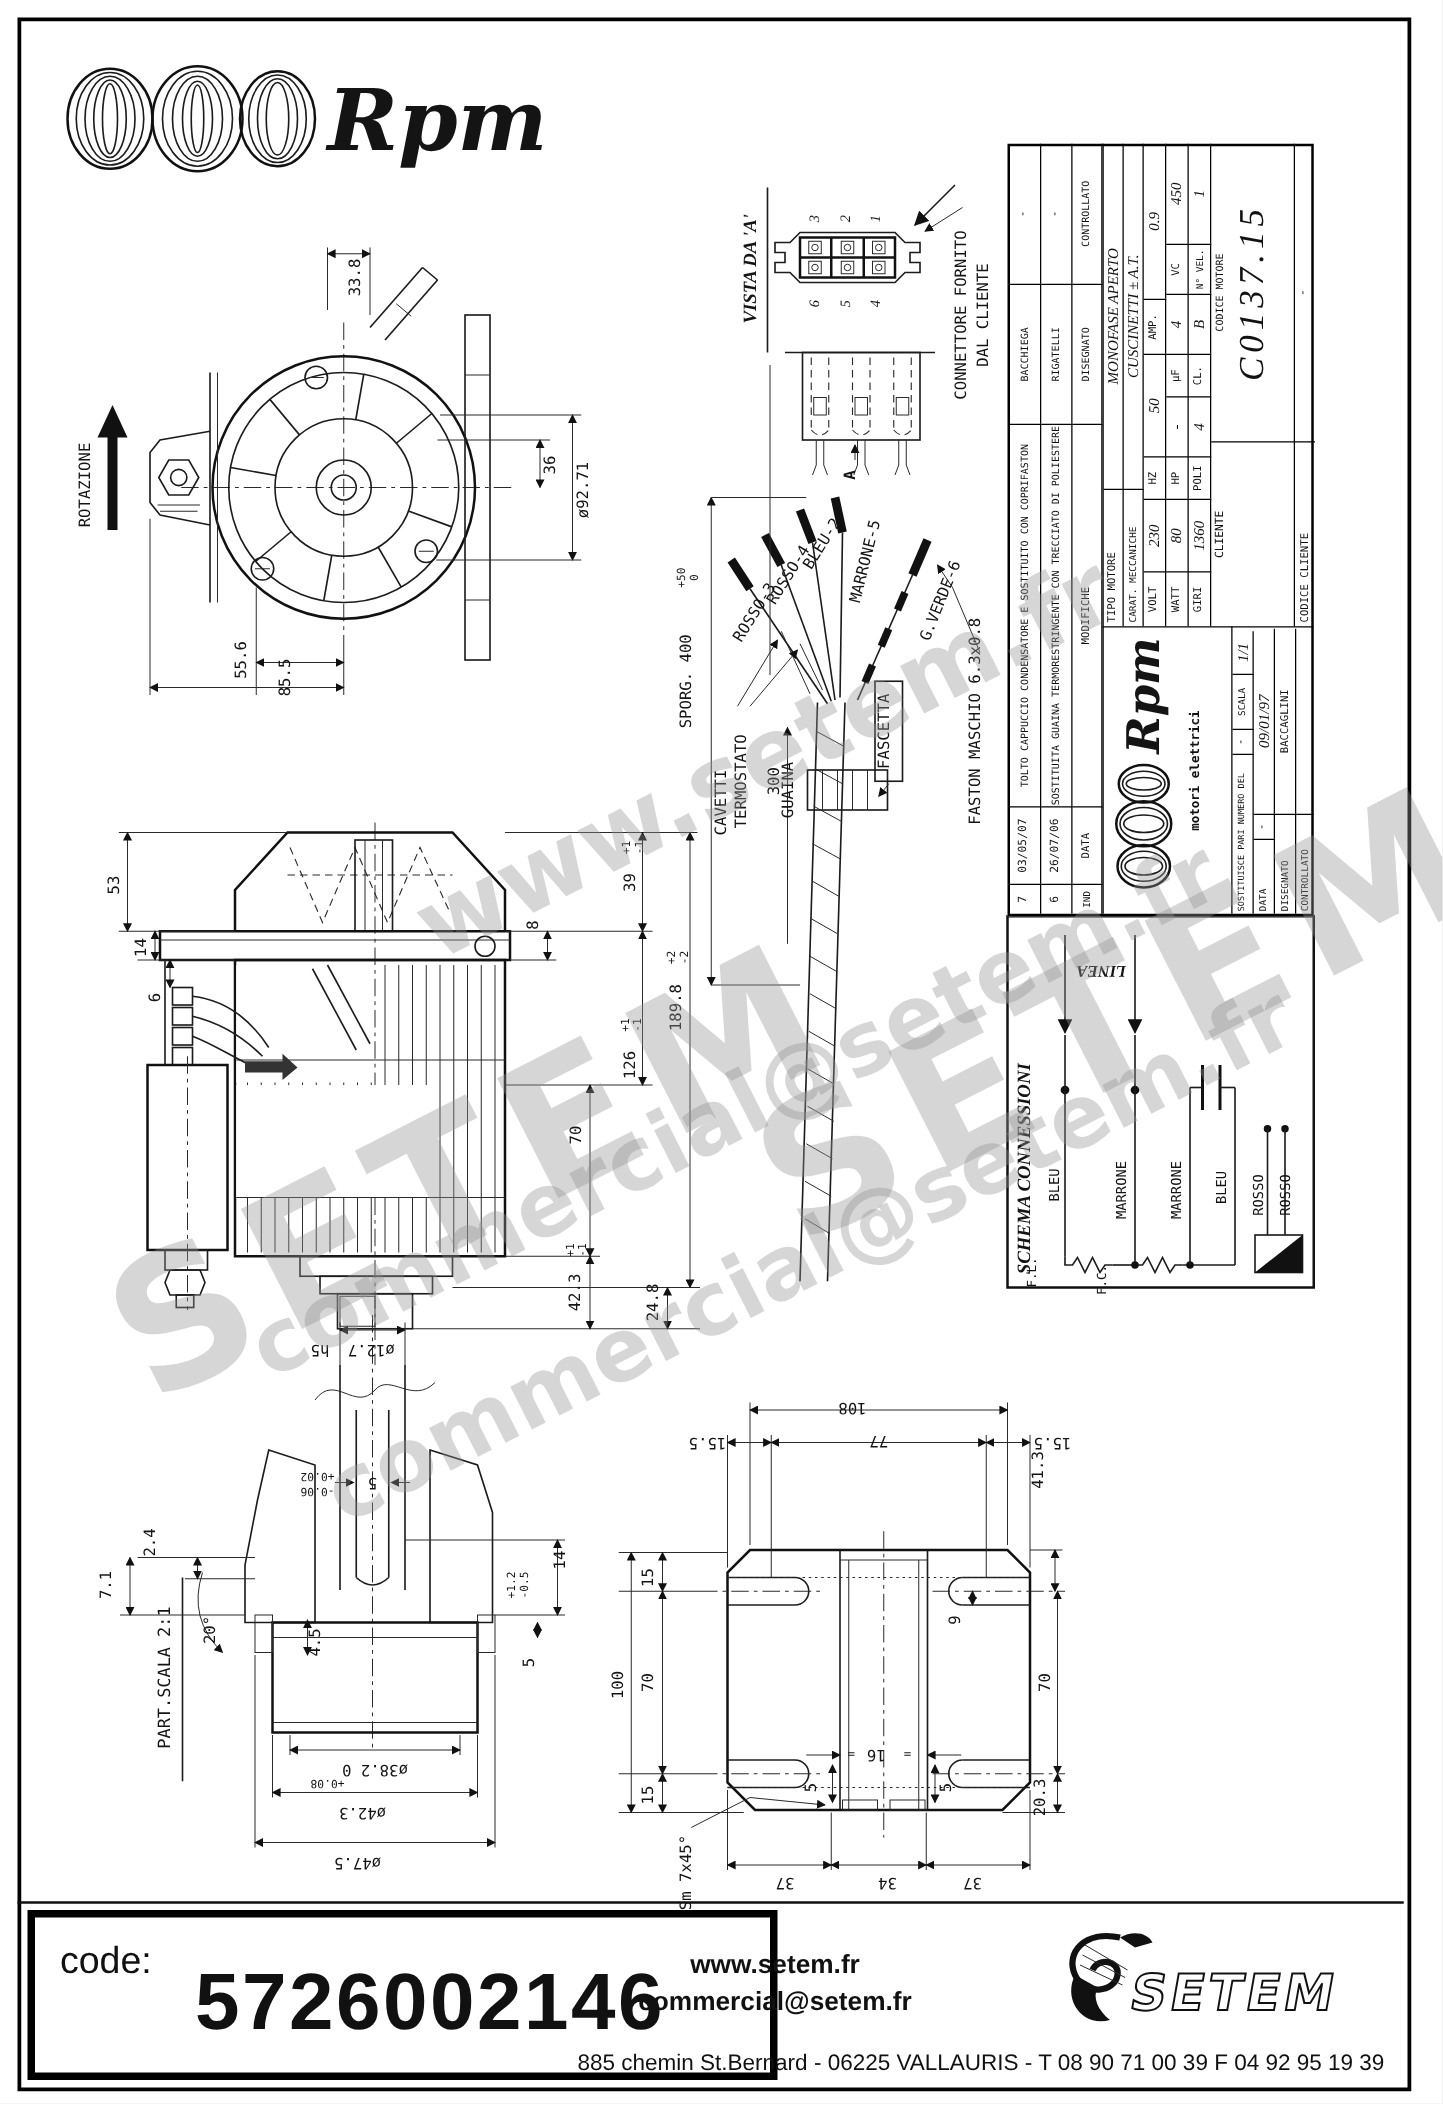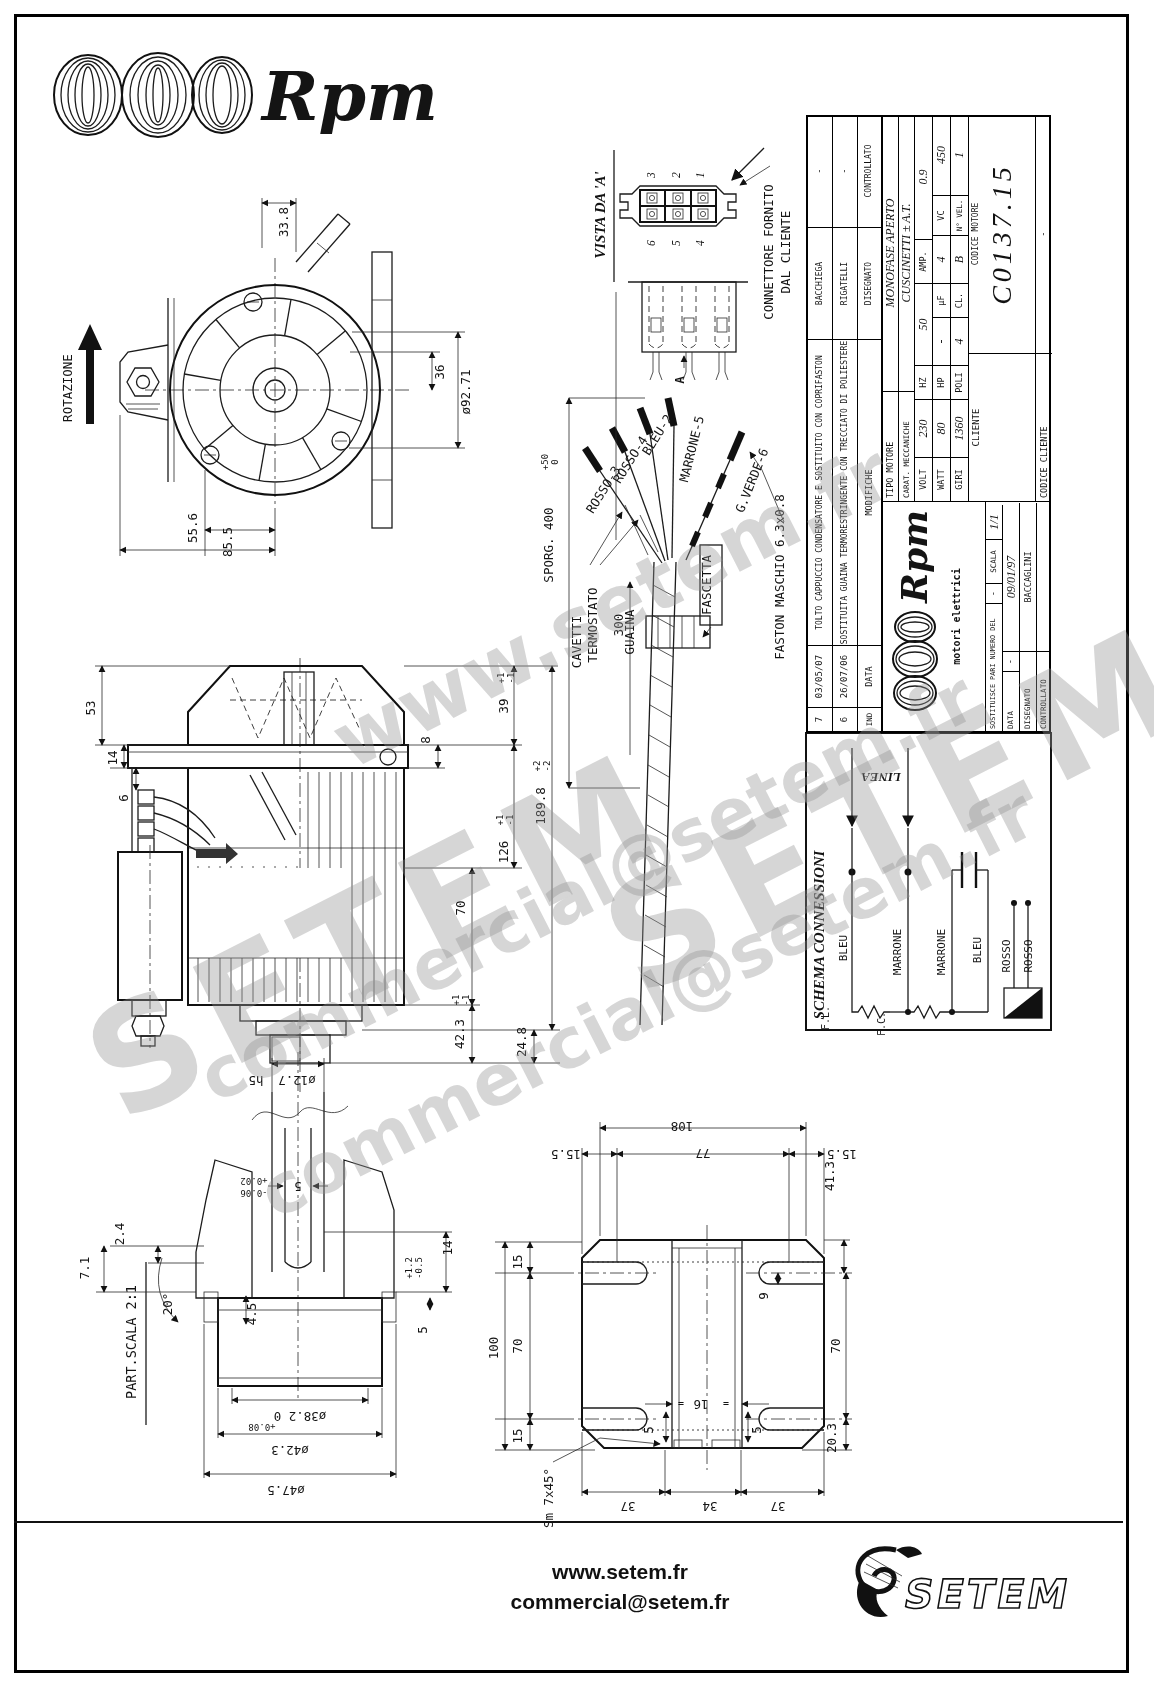"code:" div.codebox { html: none -> <div> <div>code:</div> <div>5726002146</div> </div> }
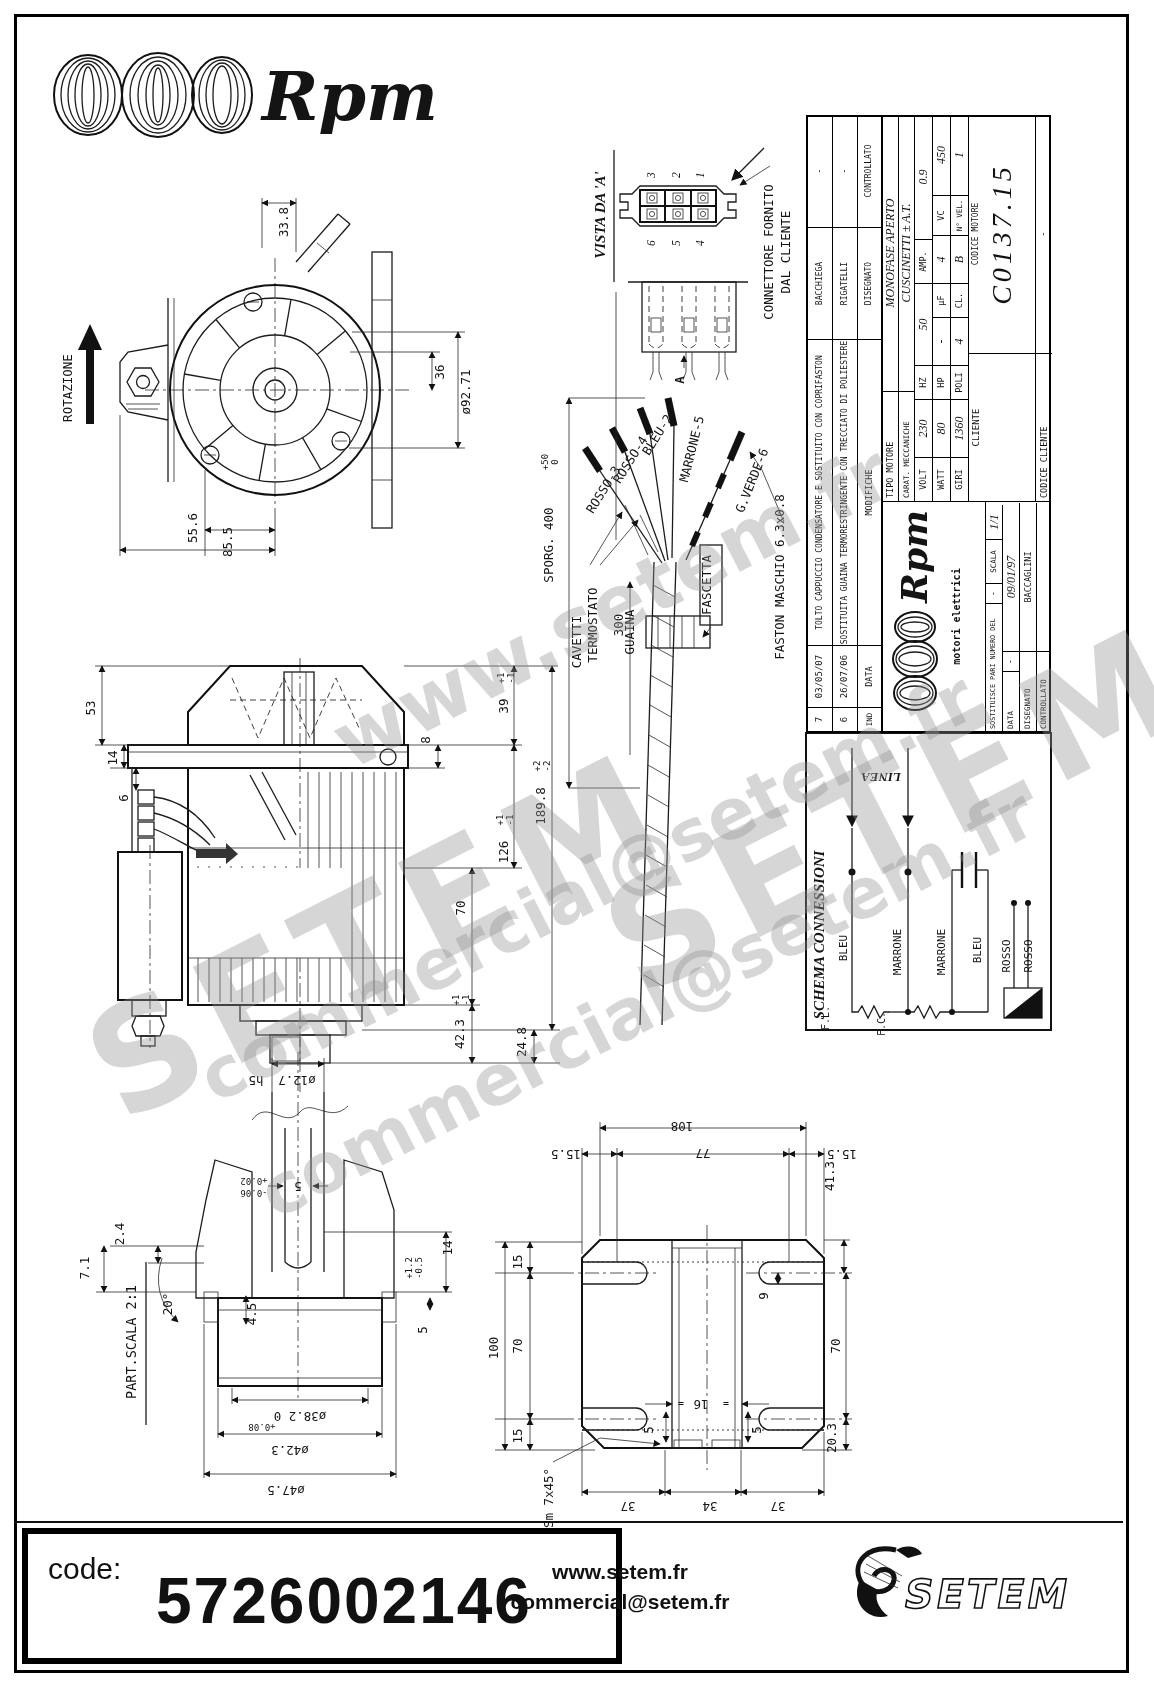"885 chemin St.Bernard - 06225" div.fmid { html: none -> <div>885 chemin St.Bernard - 06225 VALLAURIS - T 08 90 71 00 39 F 04 92 95 19 39</div> }
